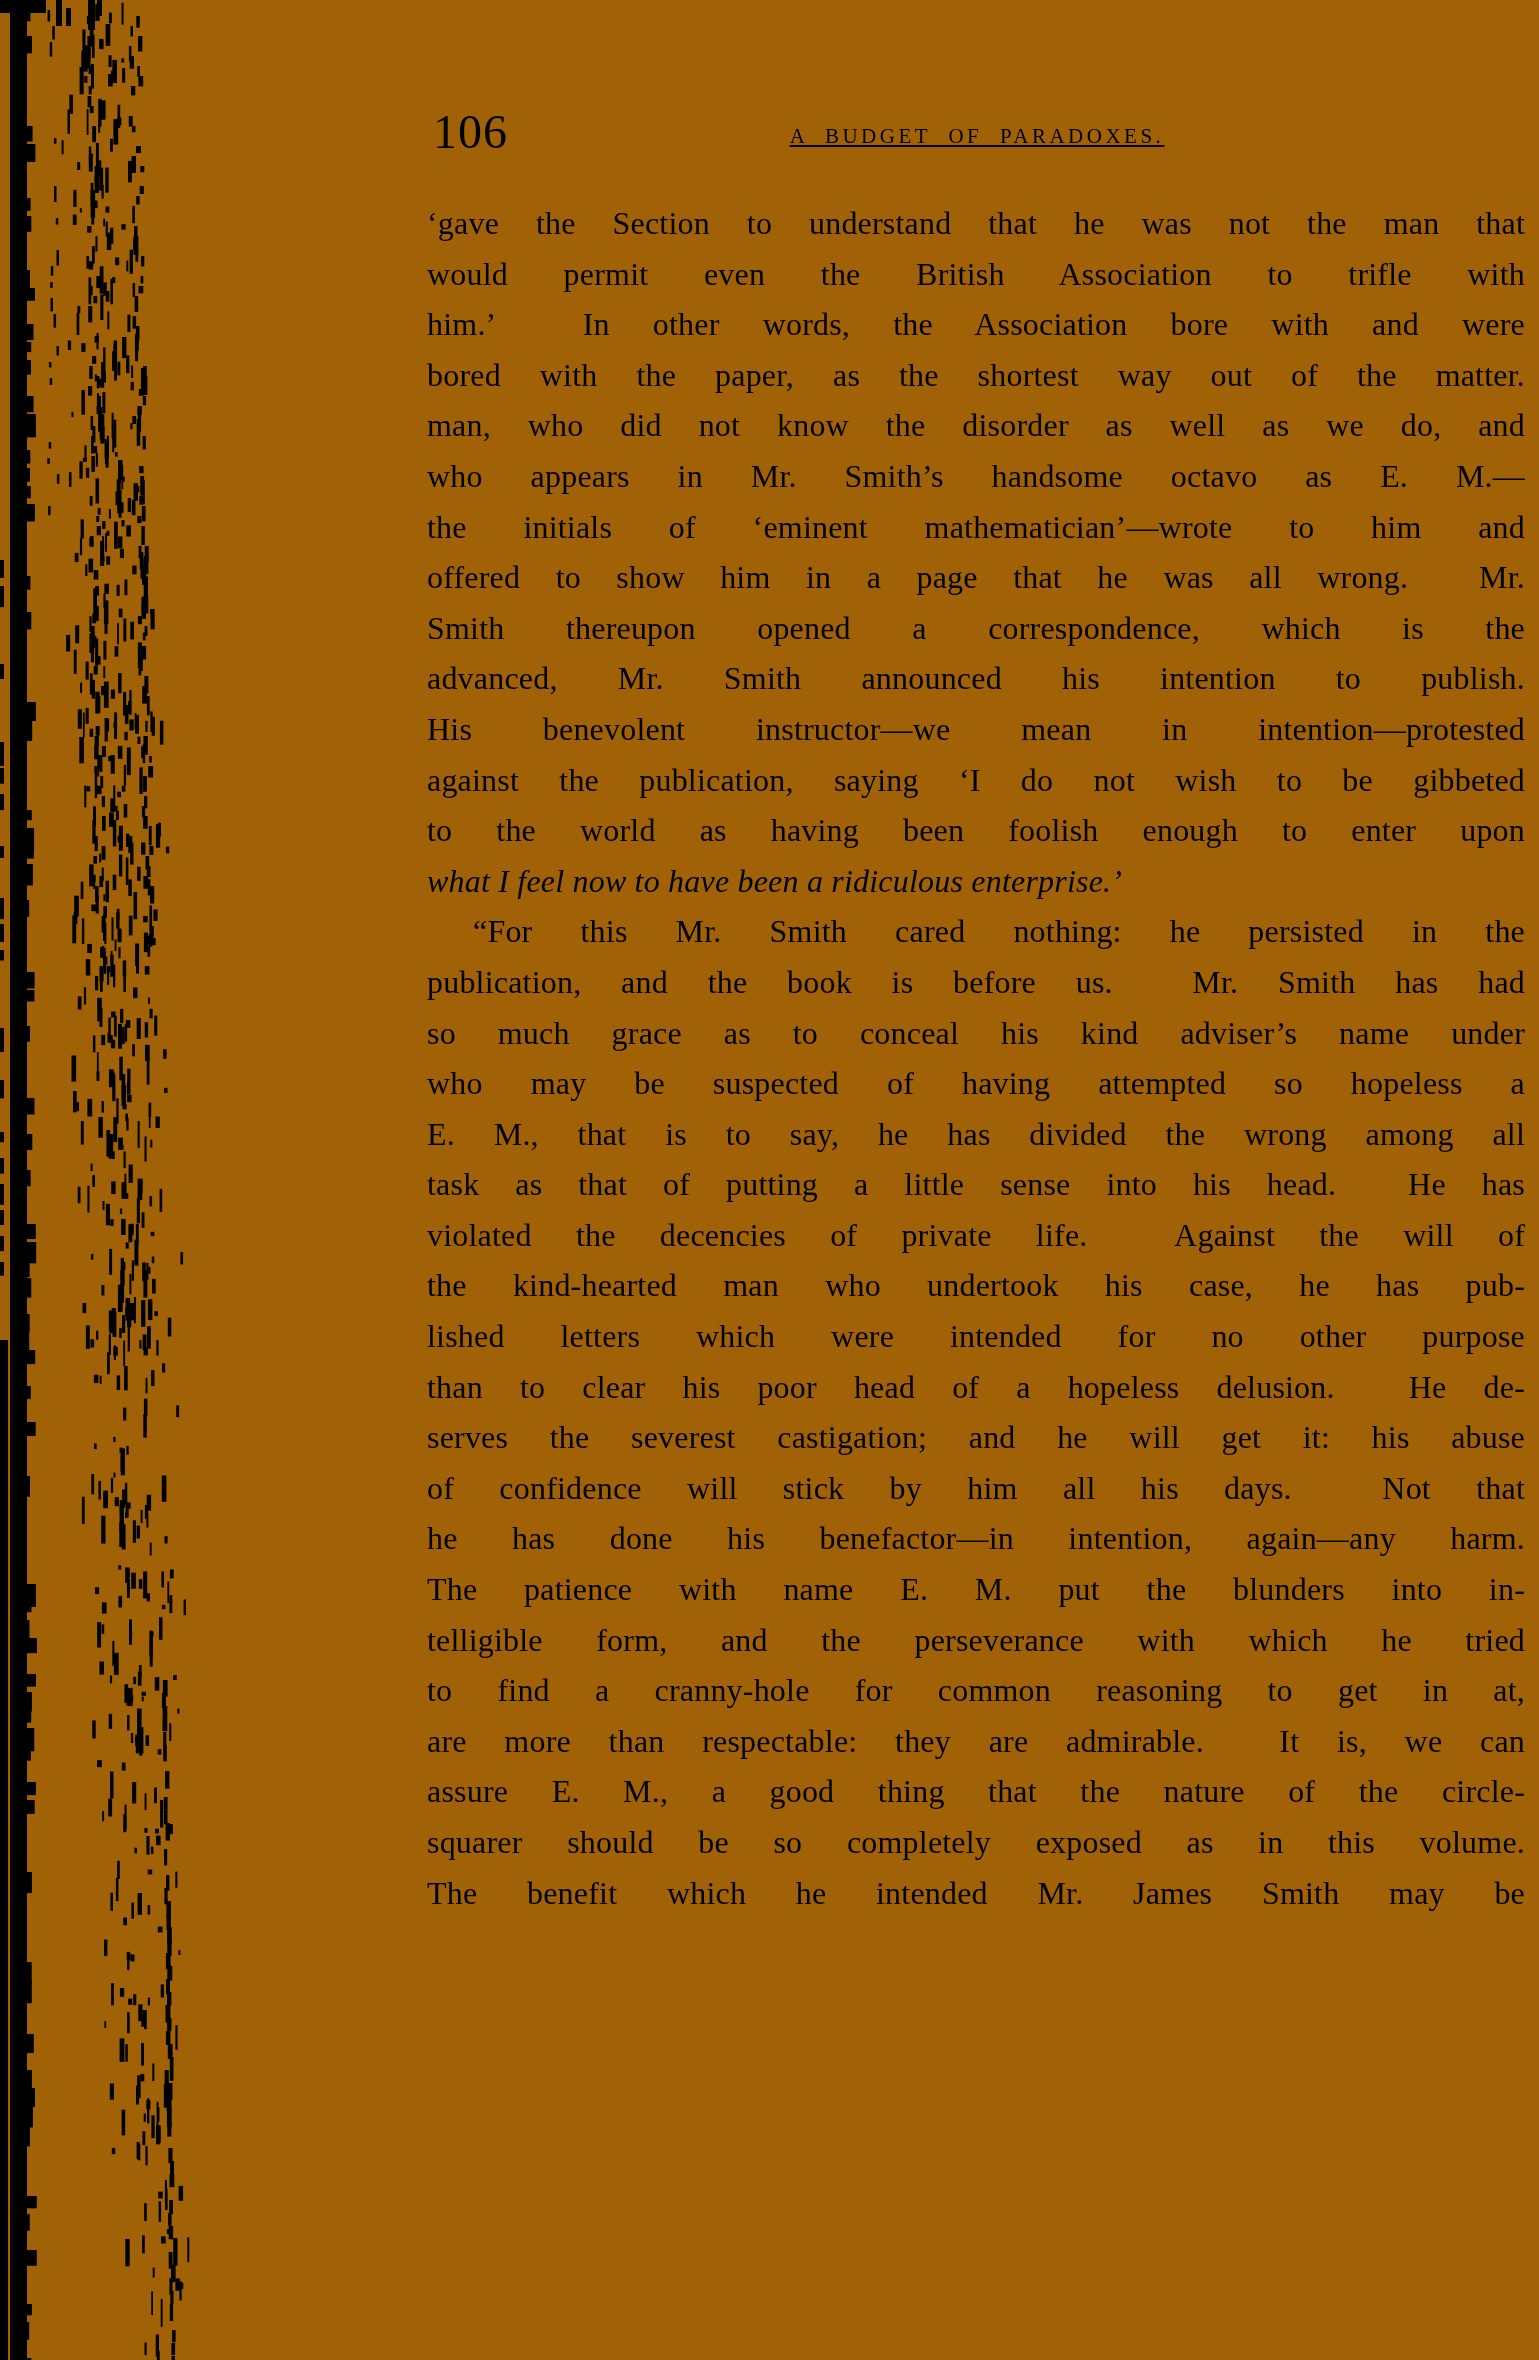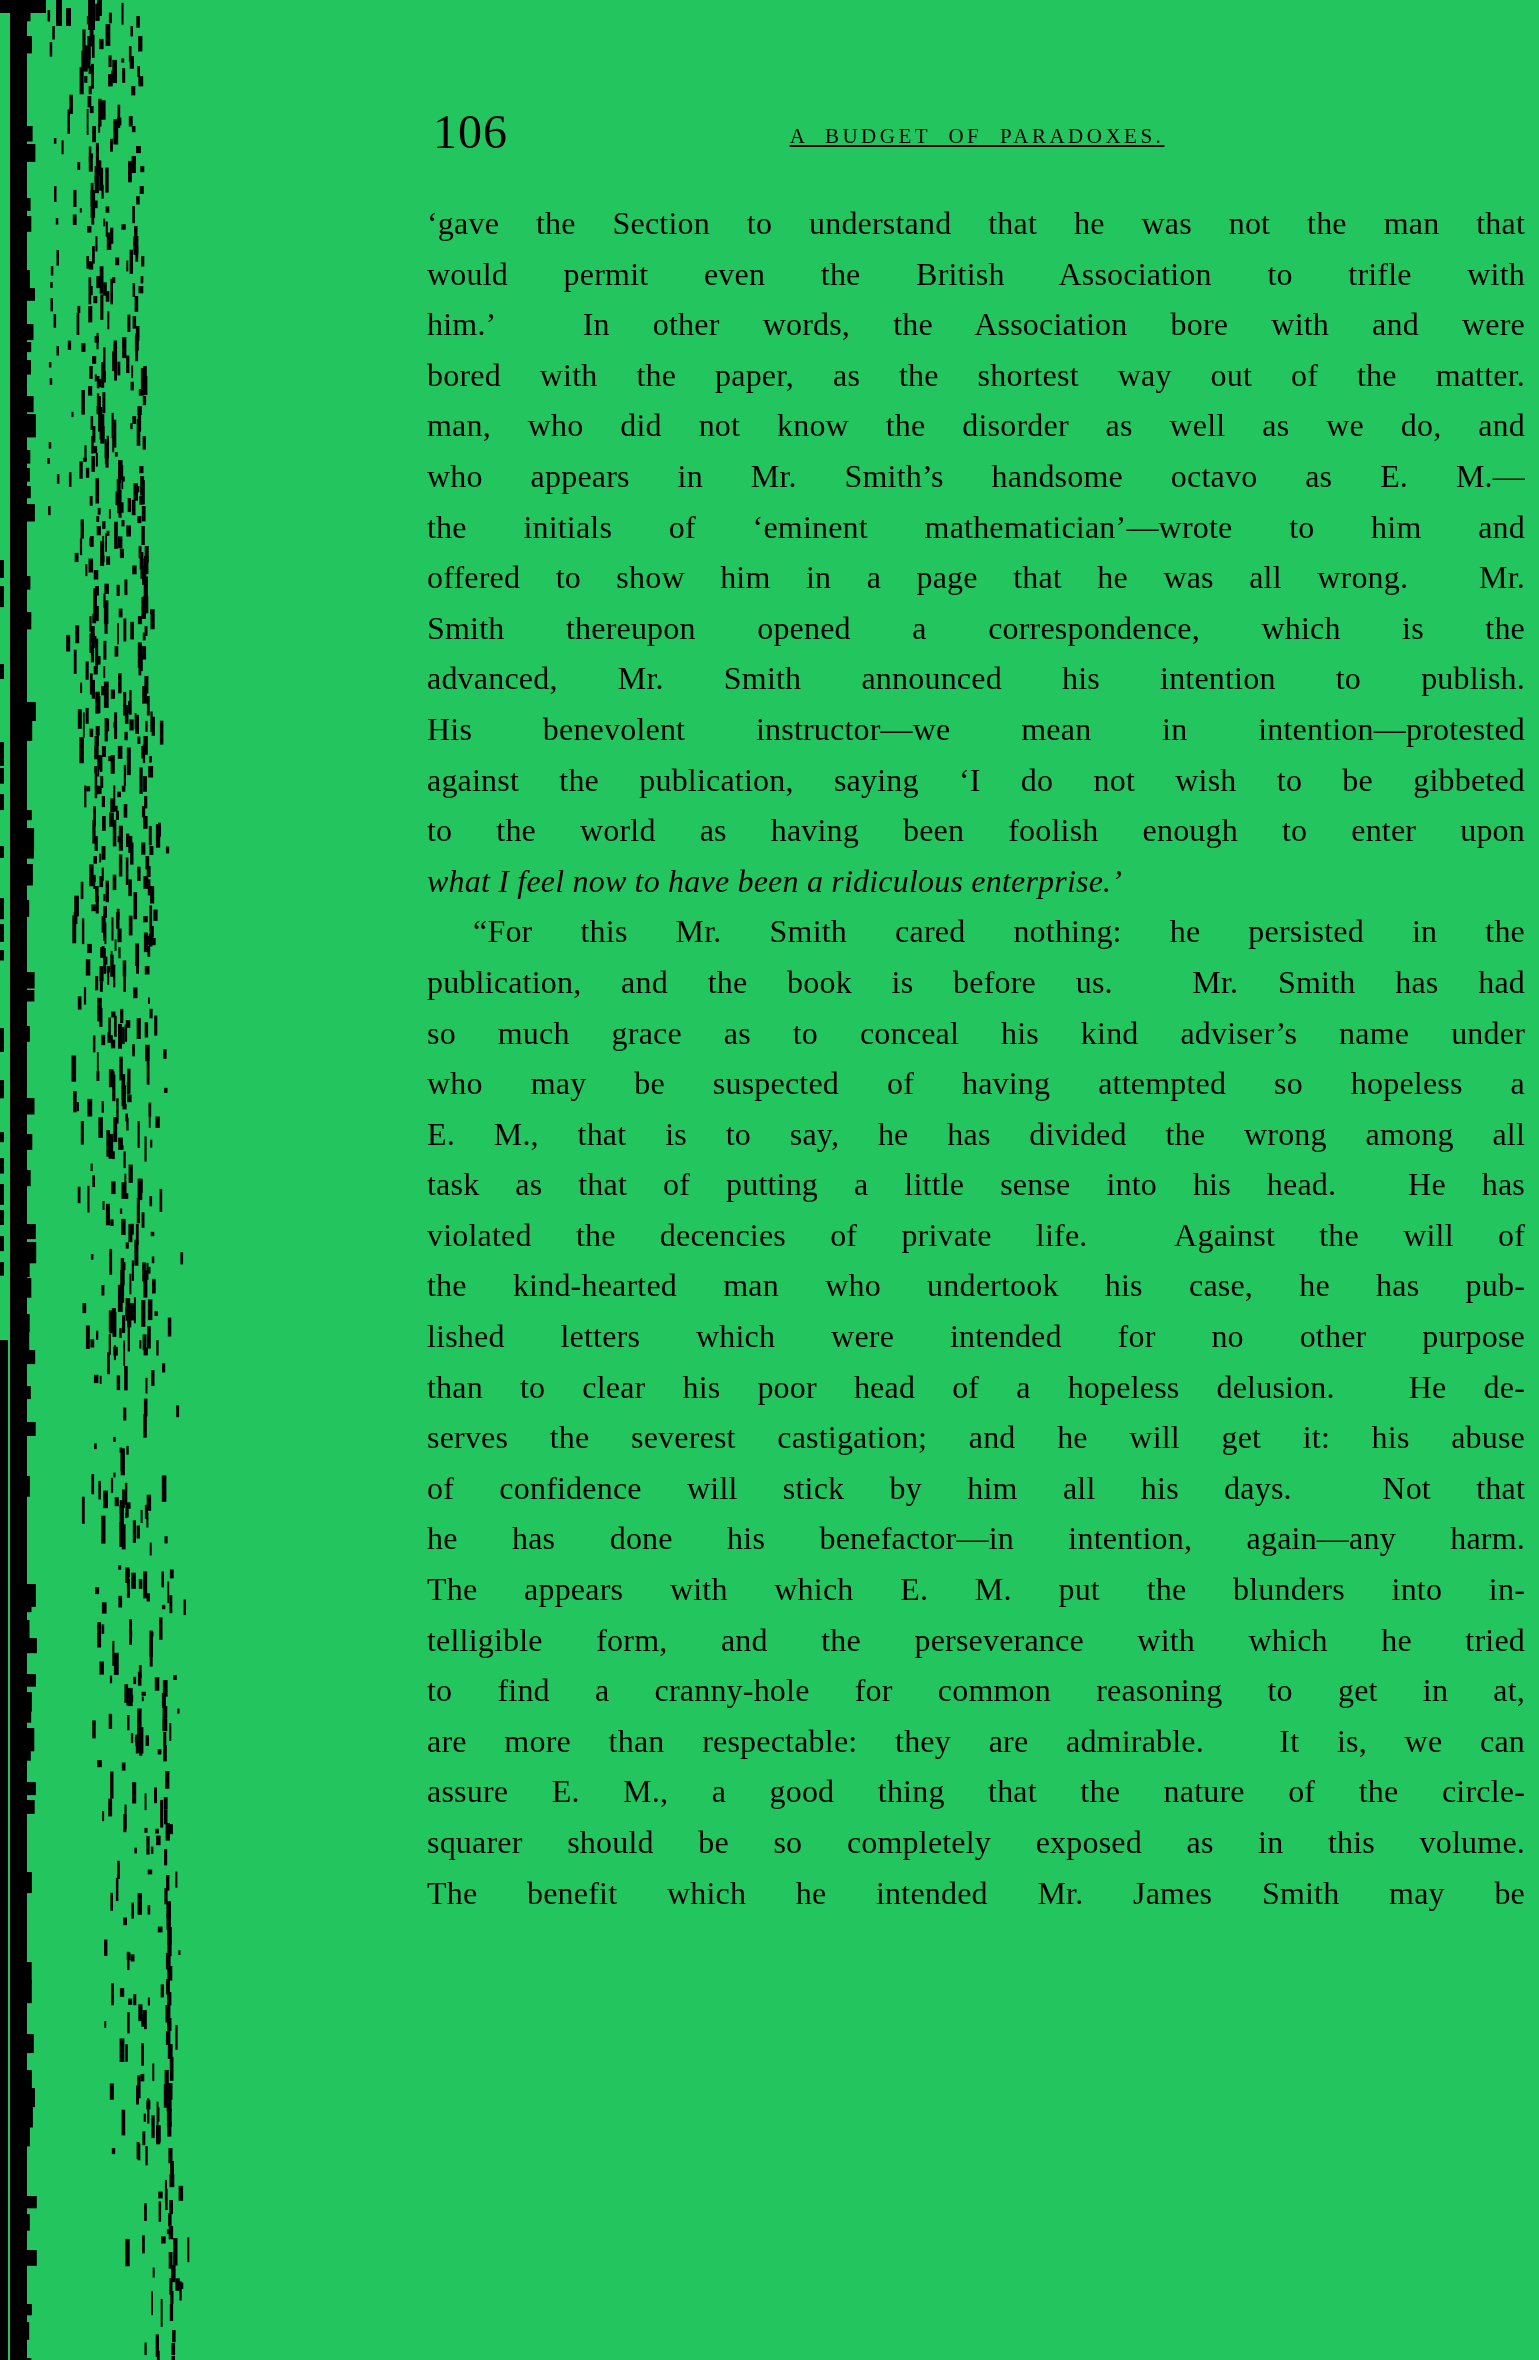"106" .page { background: #22c55e -> #a16207 }
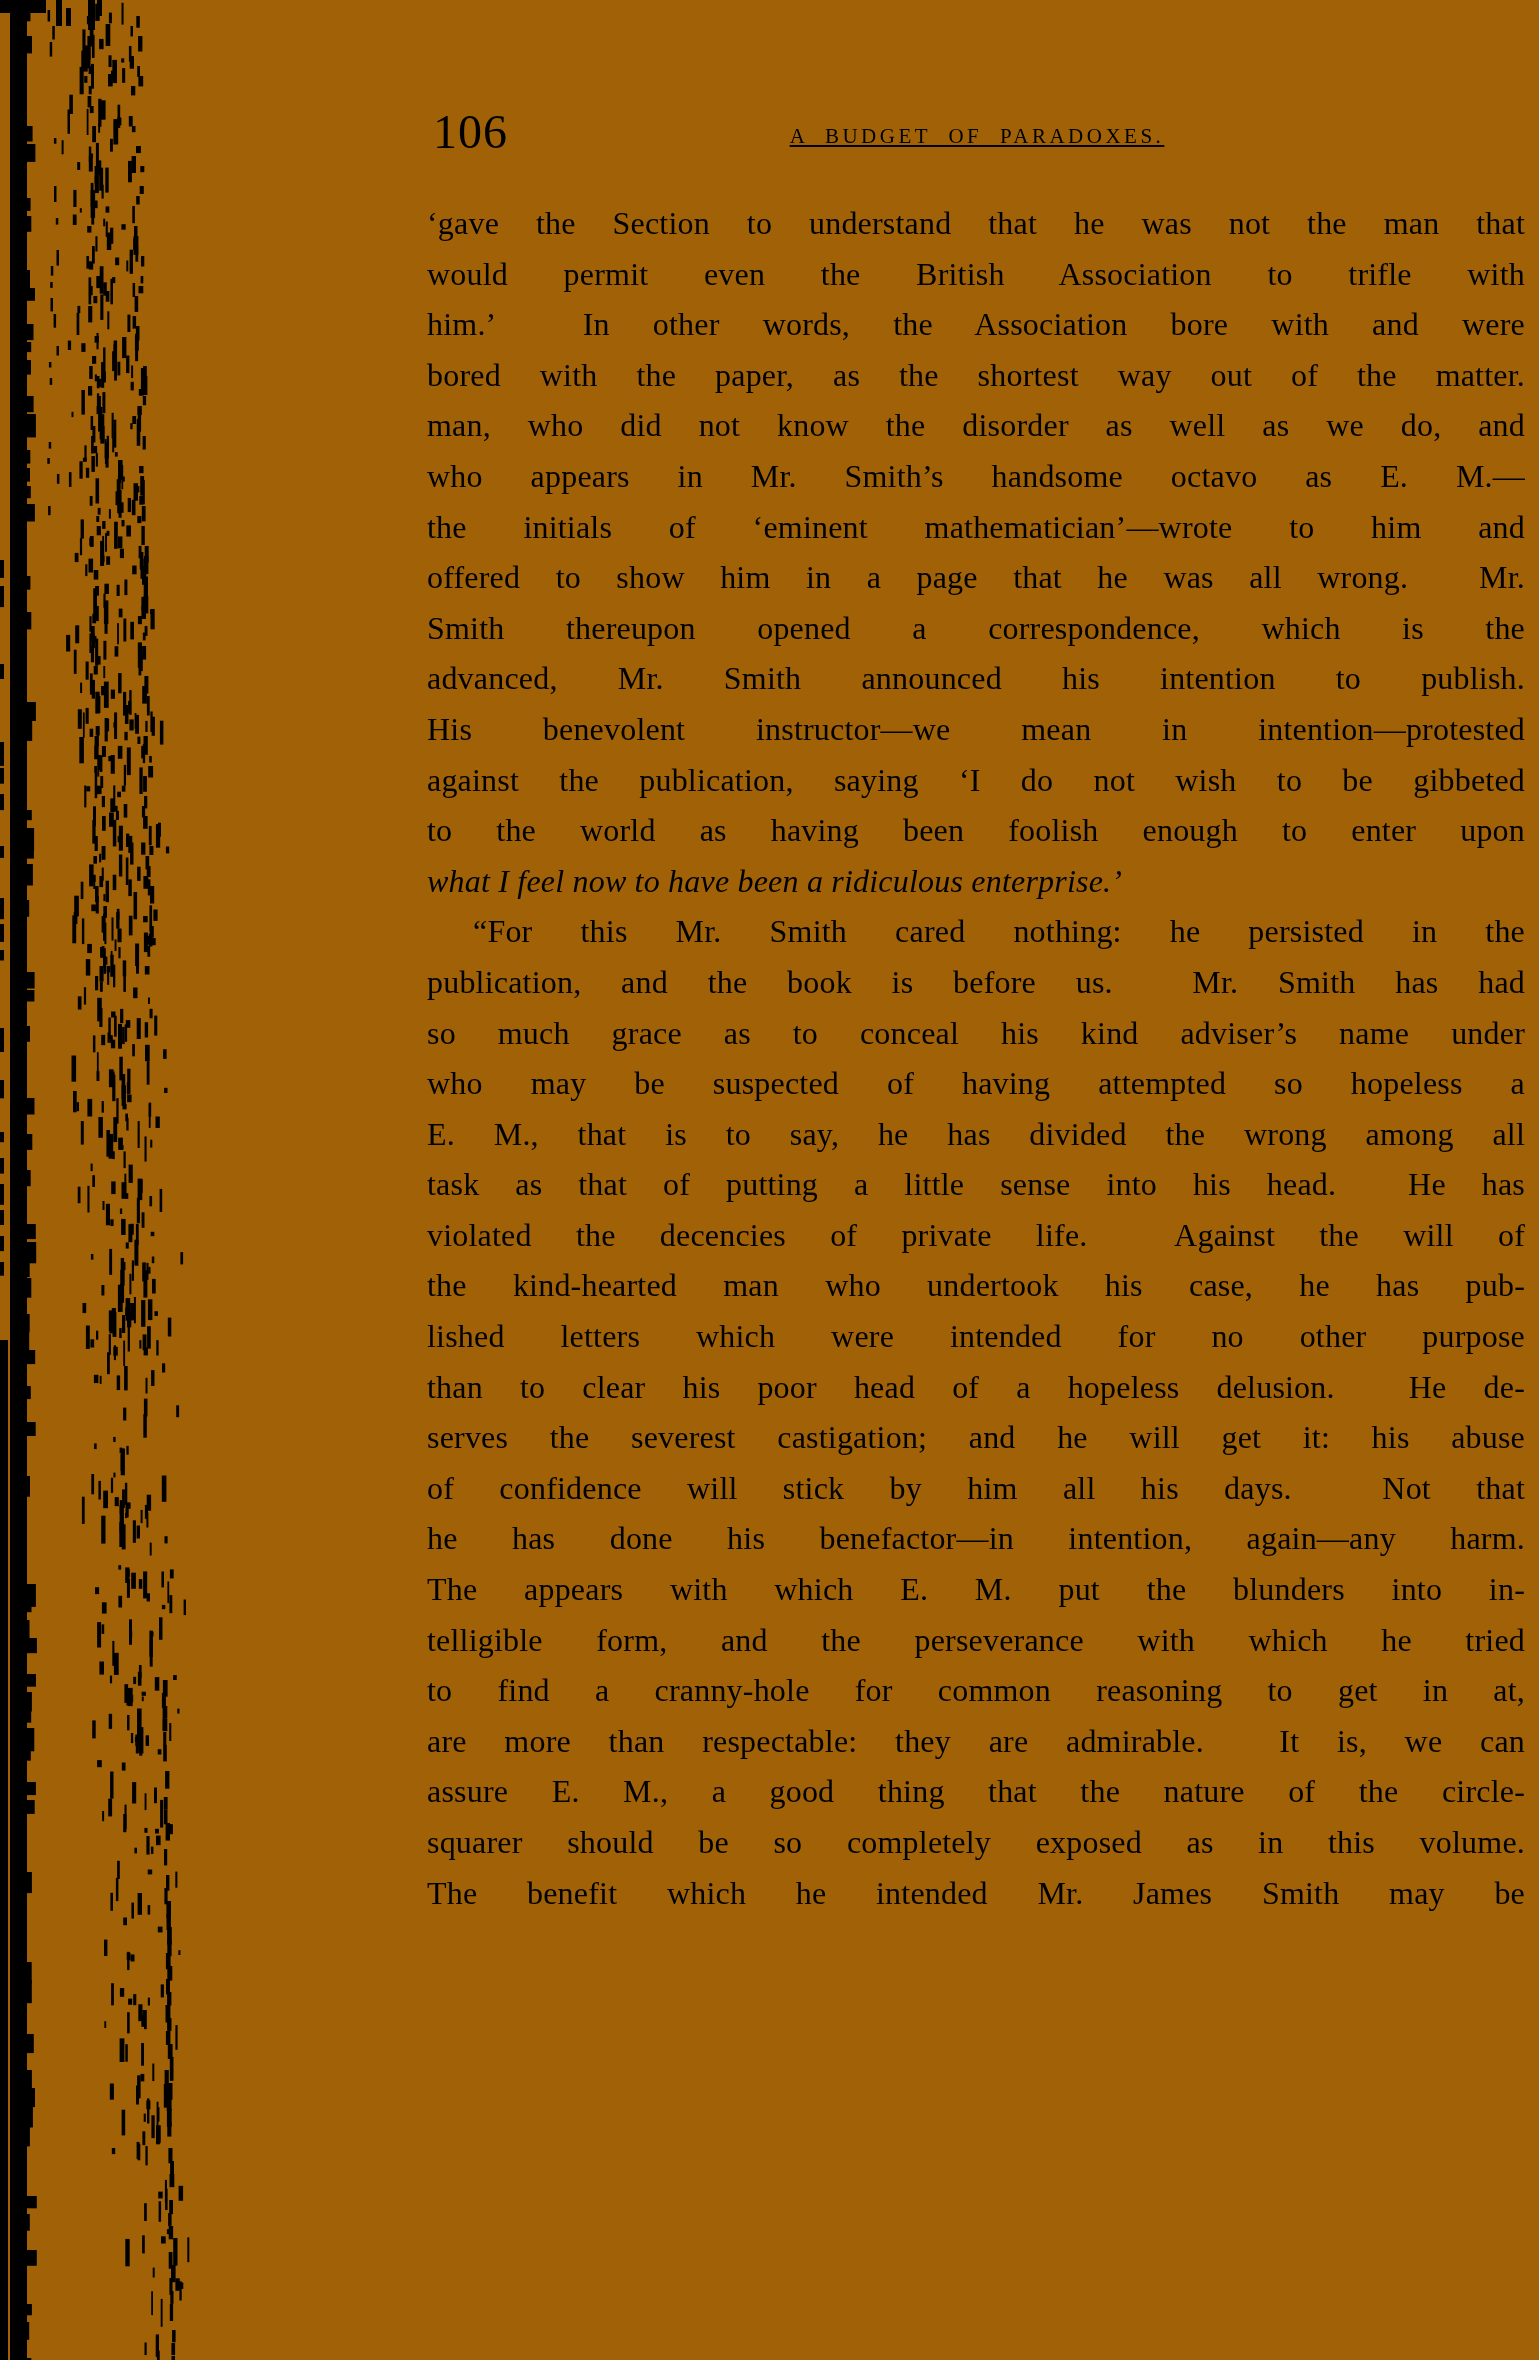"The appears with which E." div.bodyline { text: appears with which -> patience with name }
